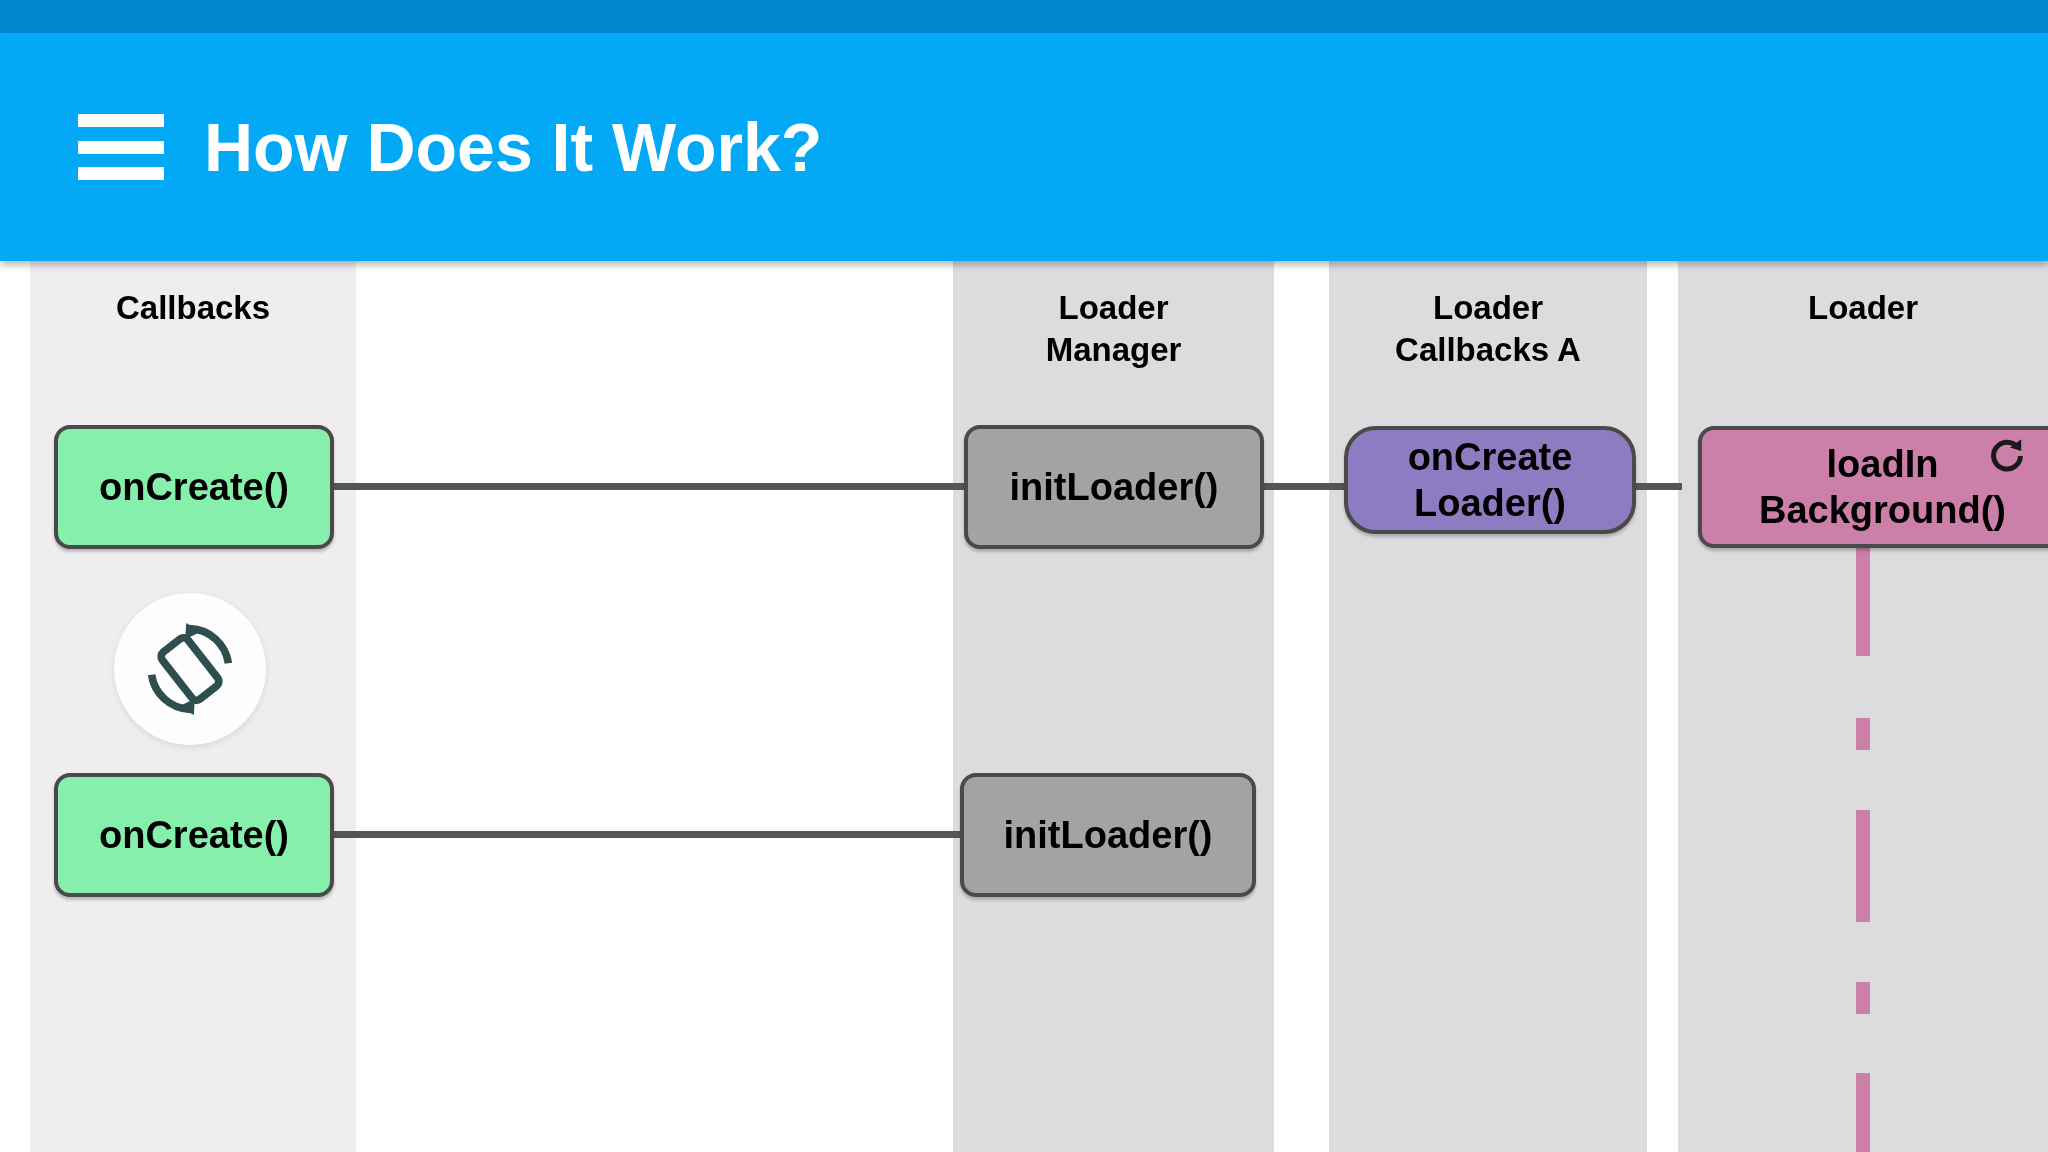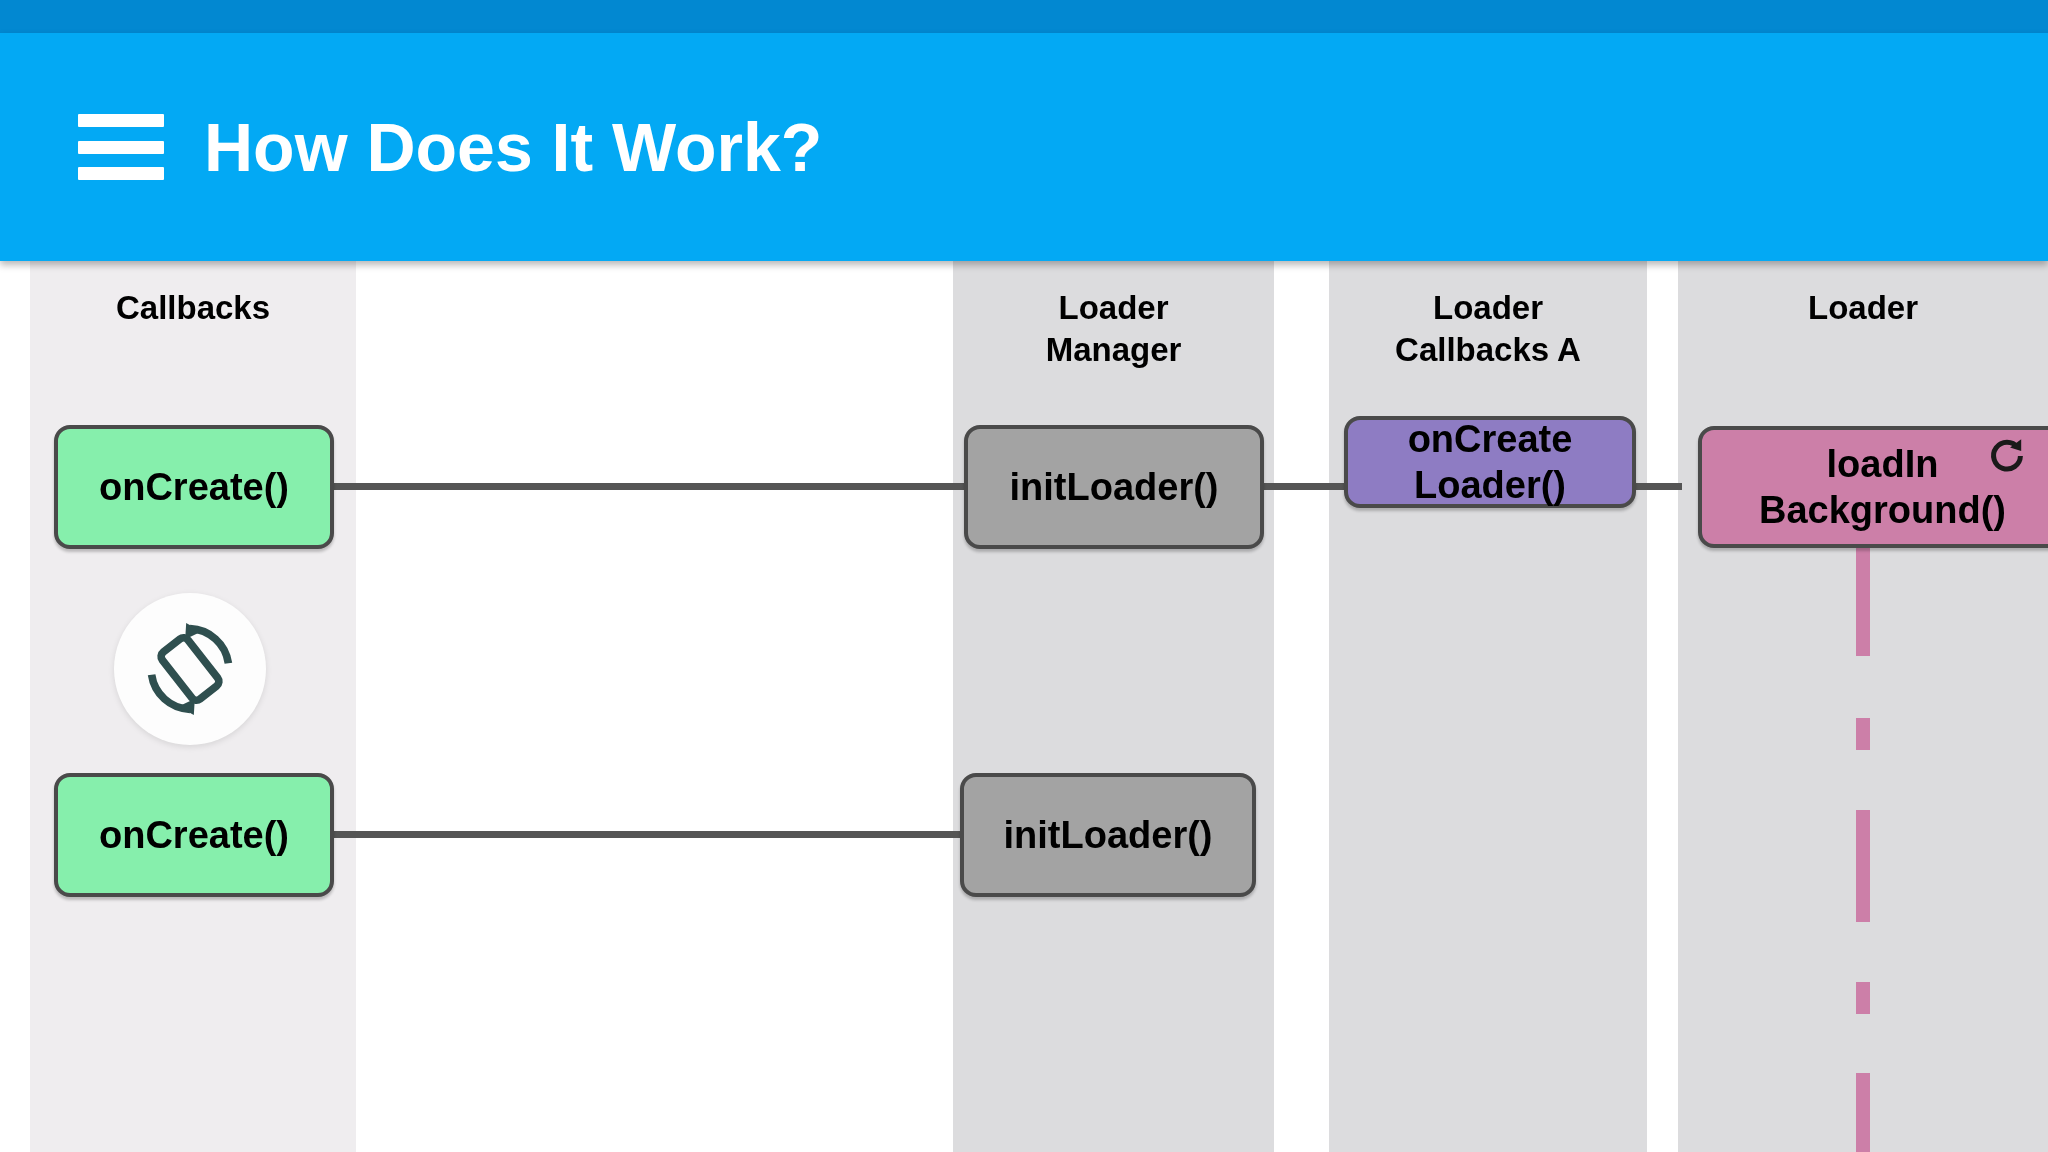"onCreate" div.node { border-radius: none -> 32px; height: 92px -> 108px; top: 155px -> 165px }
